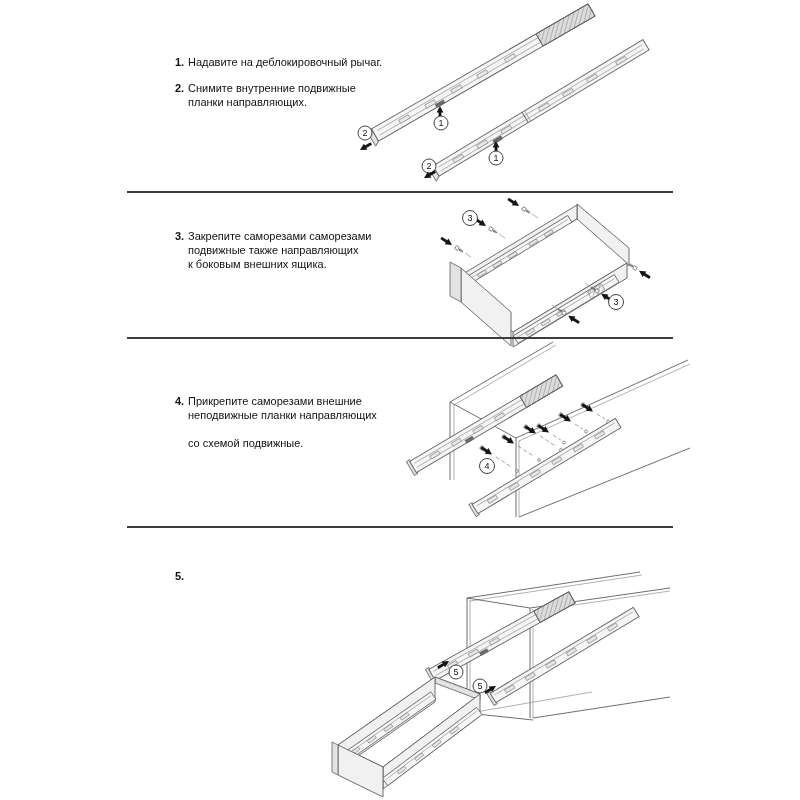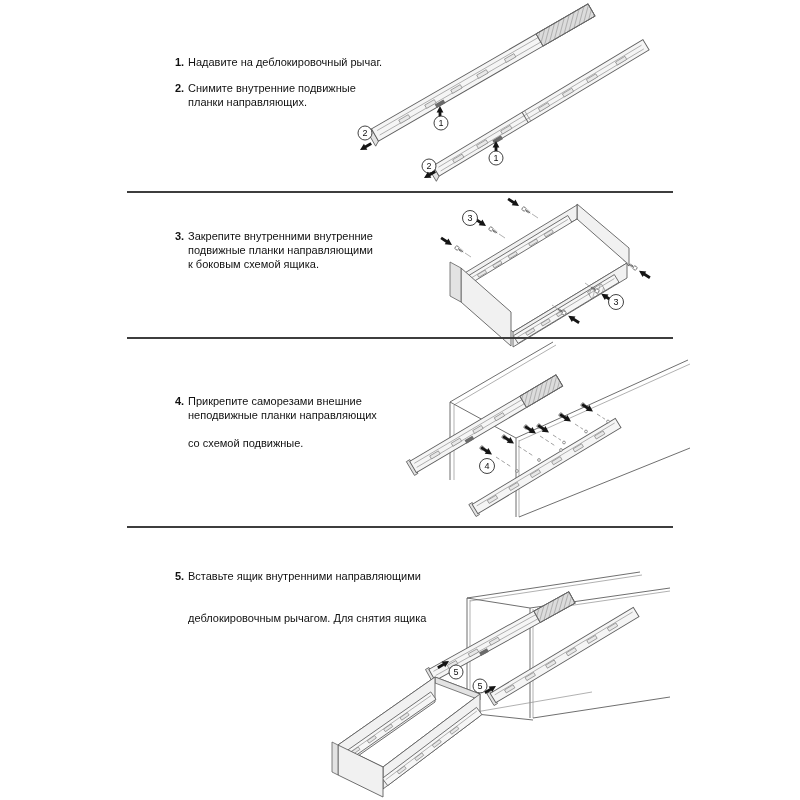"Закрепите внутренними внутренние" span { text: внутренними внутренние -> саморезами саморезами }
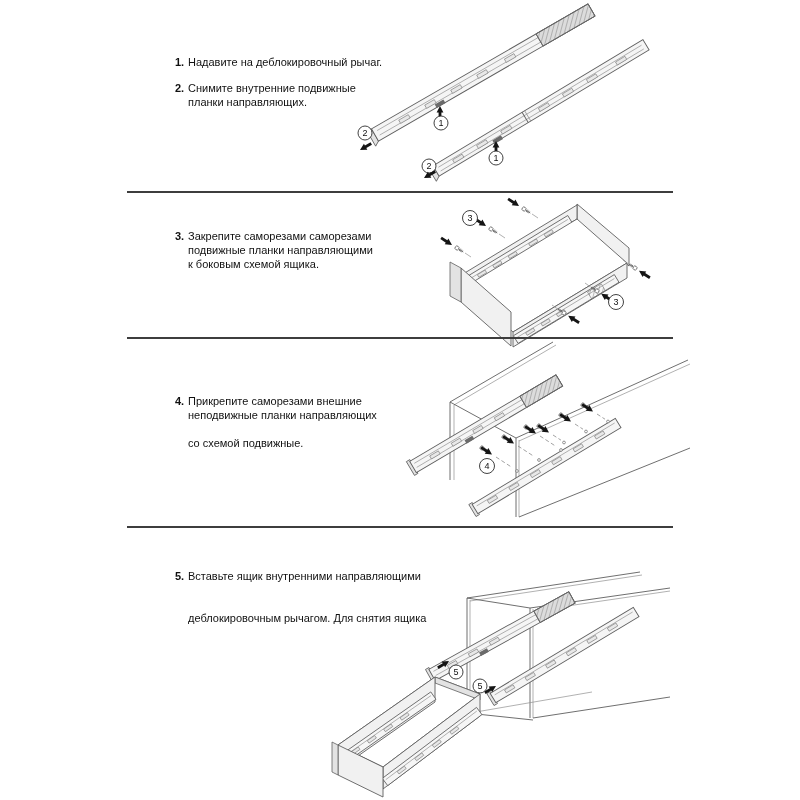"подвижные планки направляющими" span { text: планки направляющими -> также направляющих }
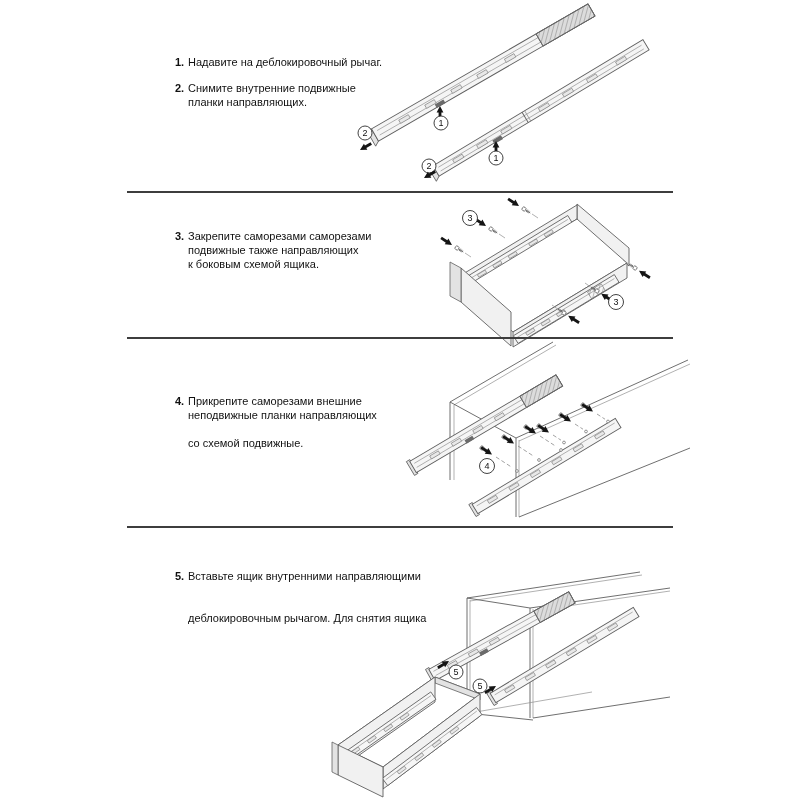"к боковым схемой ящика." span { text: схемой -> внешних }
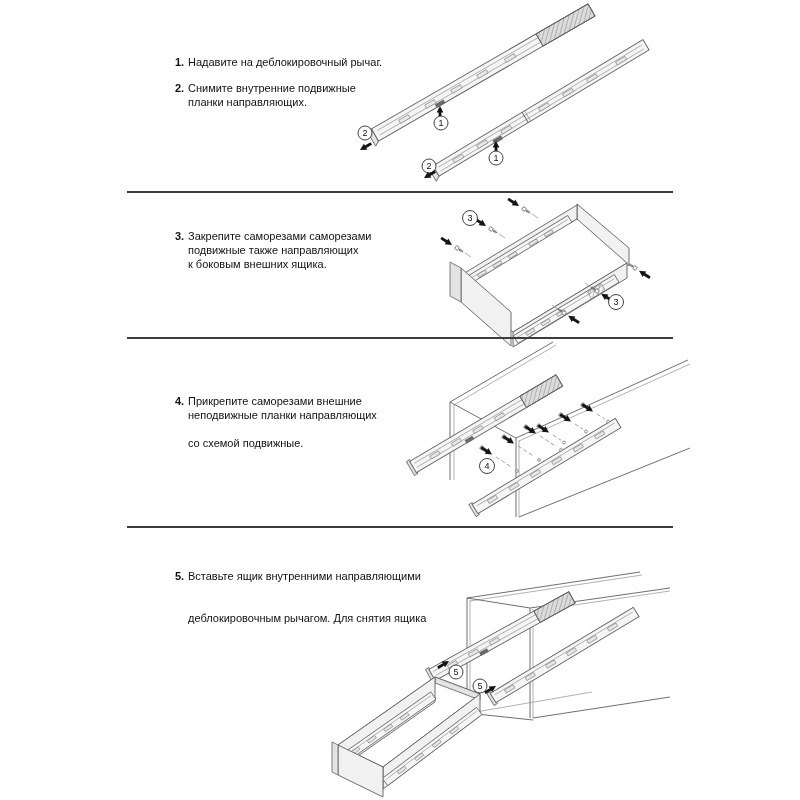"Вставьте ящик внутренними направляющими" span { html: <span>Вставьте ящик внутренними направляющими</span> -> none }
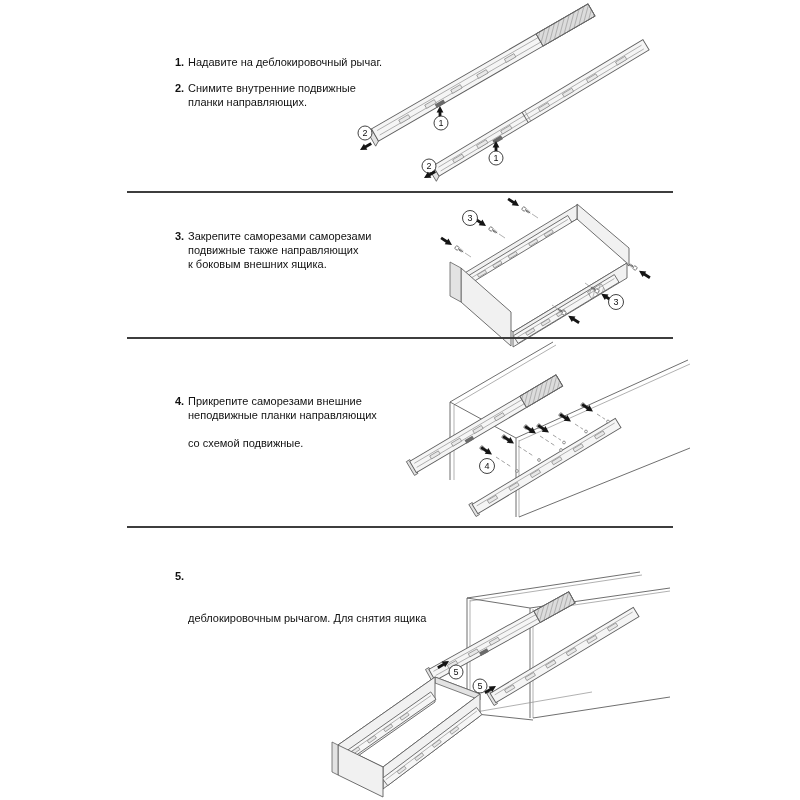"деблокировочным рычагом. Для снятия" span { html: <span>деблокировочным рычагом. Для снятия ящика</span> -> none }
